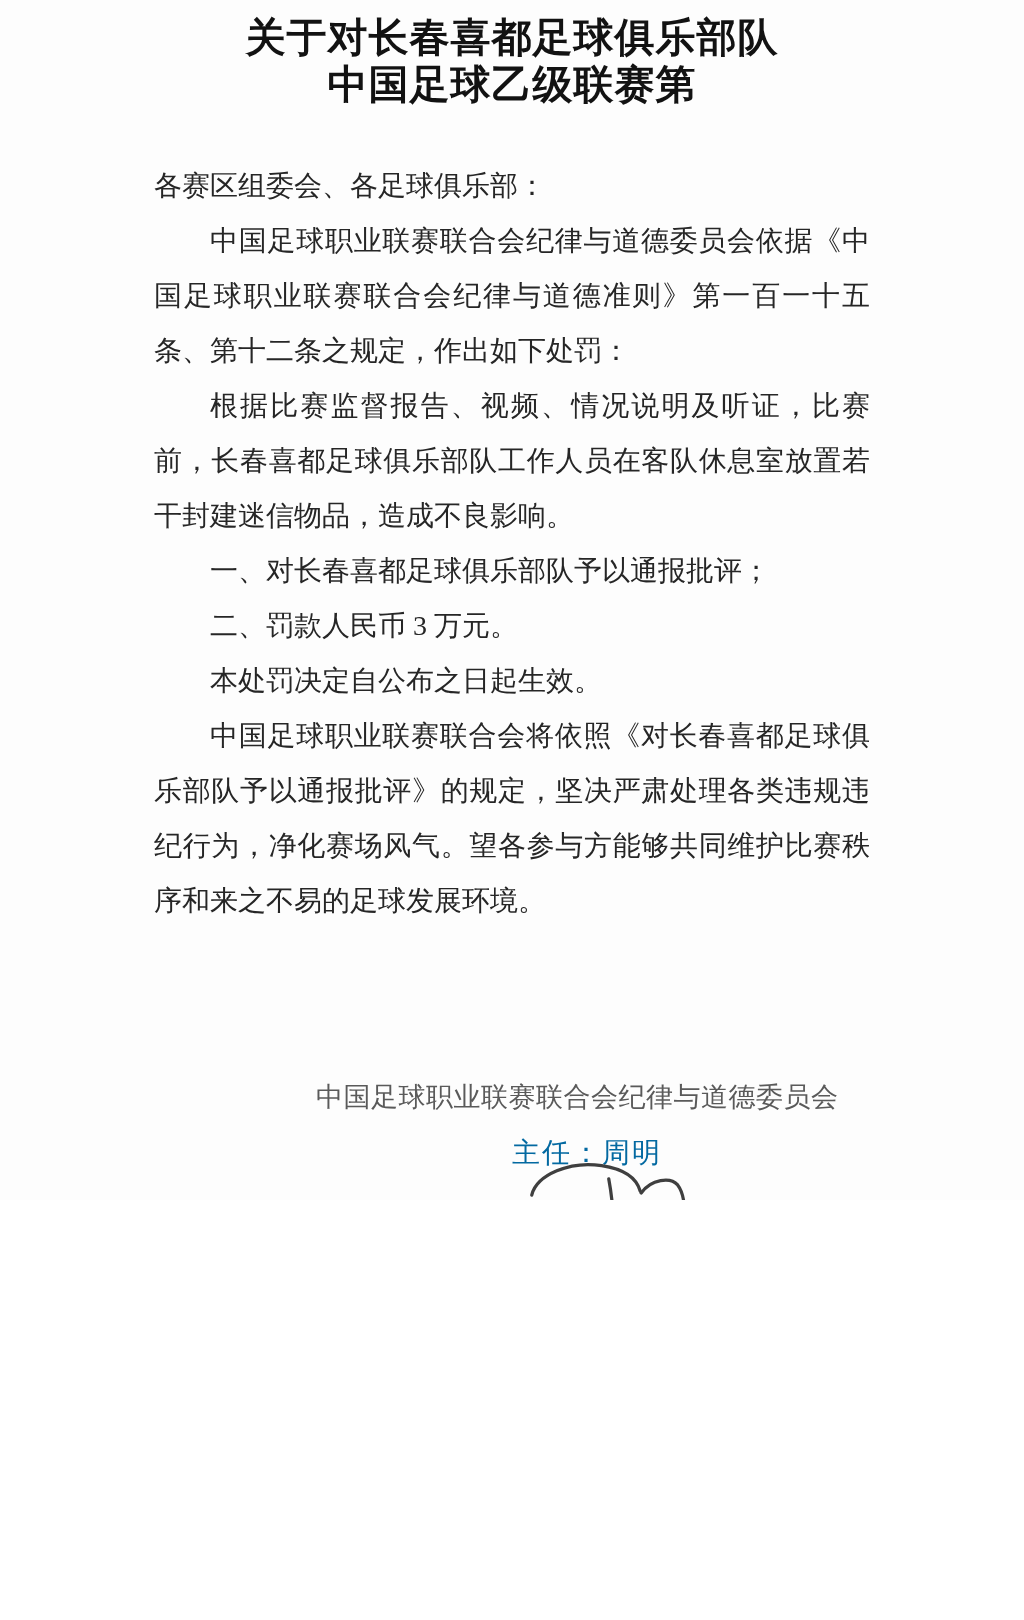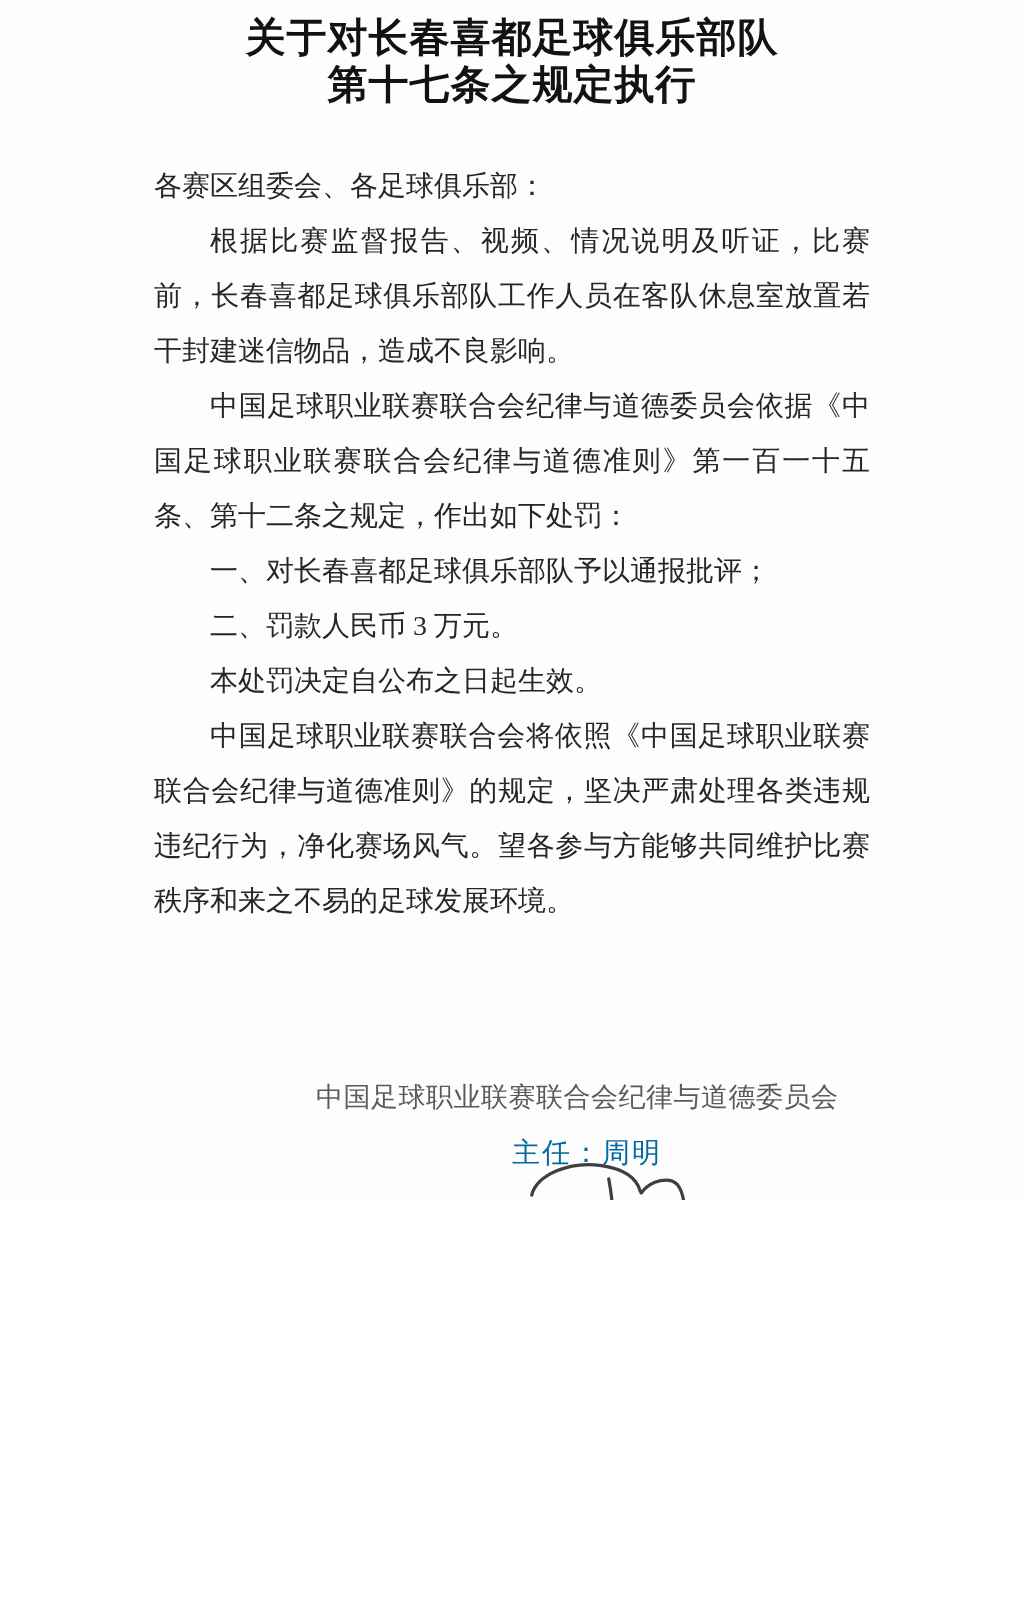"第十七条之规定执行" span.title-line { text: 第十七条之规定执行 -> 中国足球乙级联赛第 }
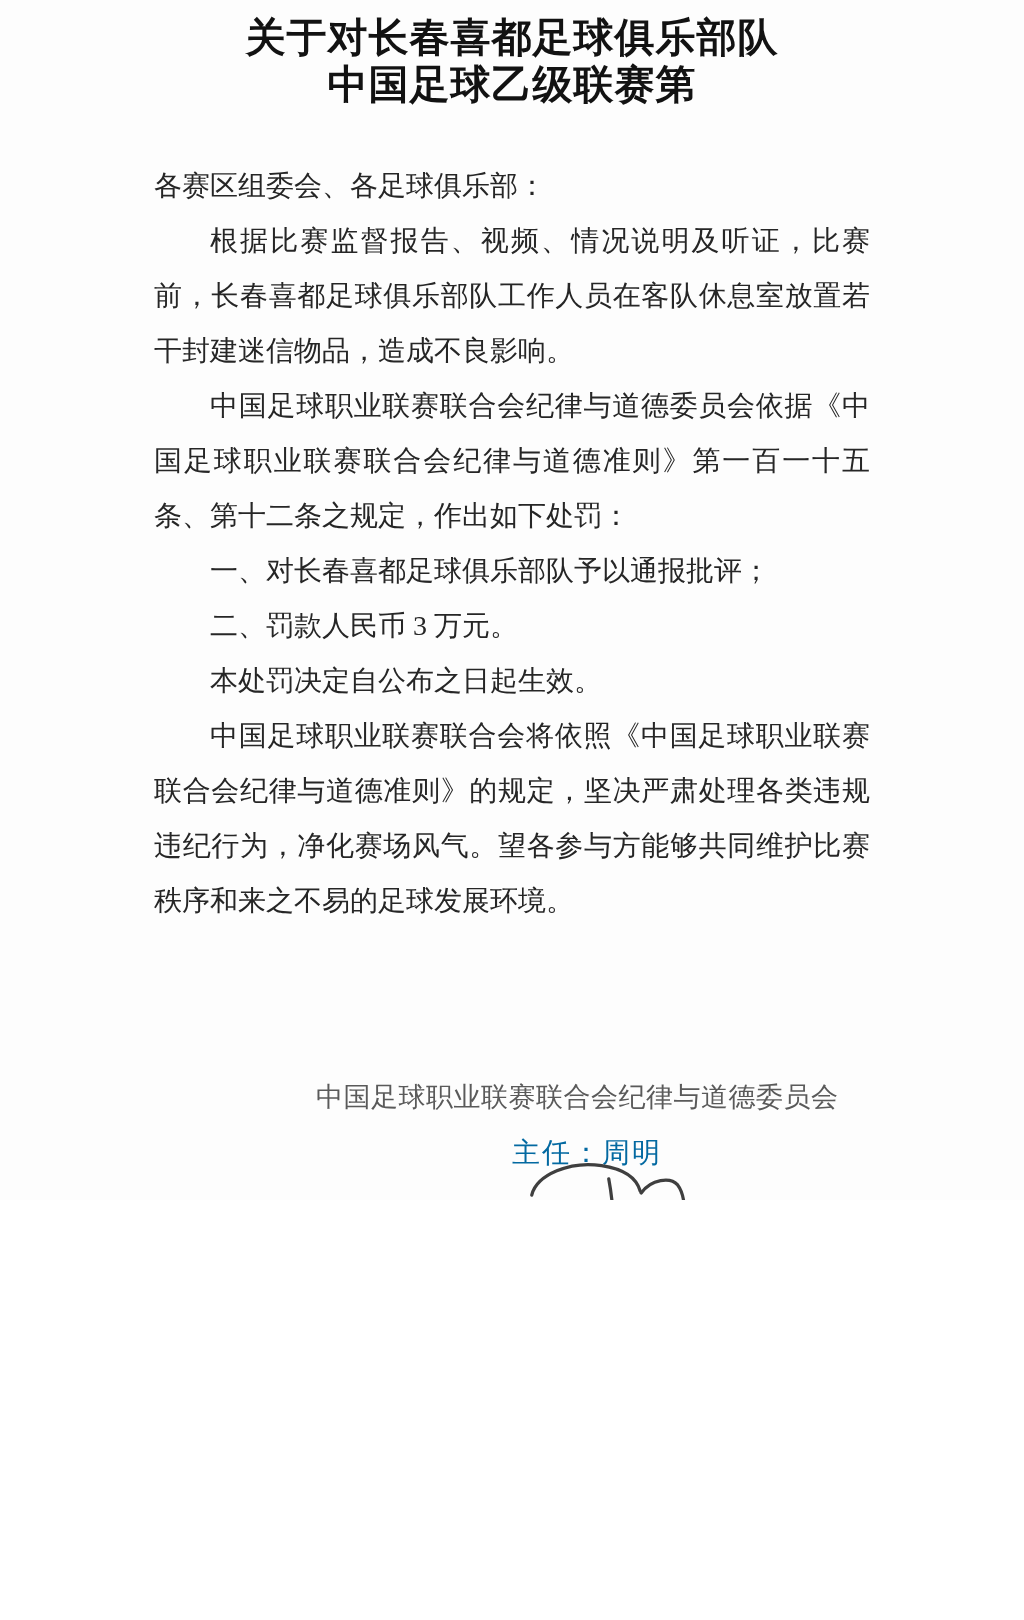"根据比赛监督报告、视频、情况说明及听证，比赛前，长春喜都足球俱乐部队工作人员在客" p.para { order: before "中国足球职业联赛联合会纪律与道德委员会依据《中国足球职业联赛联合会纪律与道德准则" -> after "中国足球职业联赛联合会纪律与道德委员会依据《中国足球职业联赛联合会纪律与道德准则" }
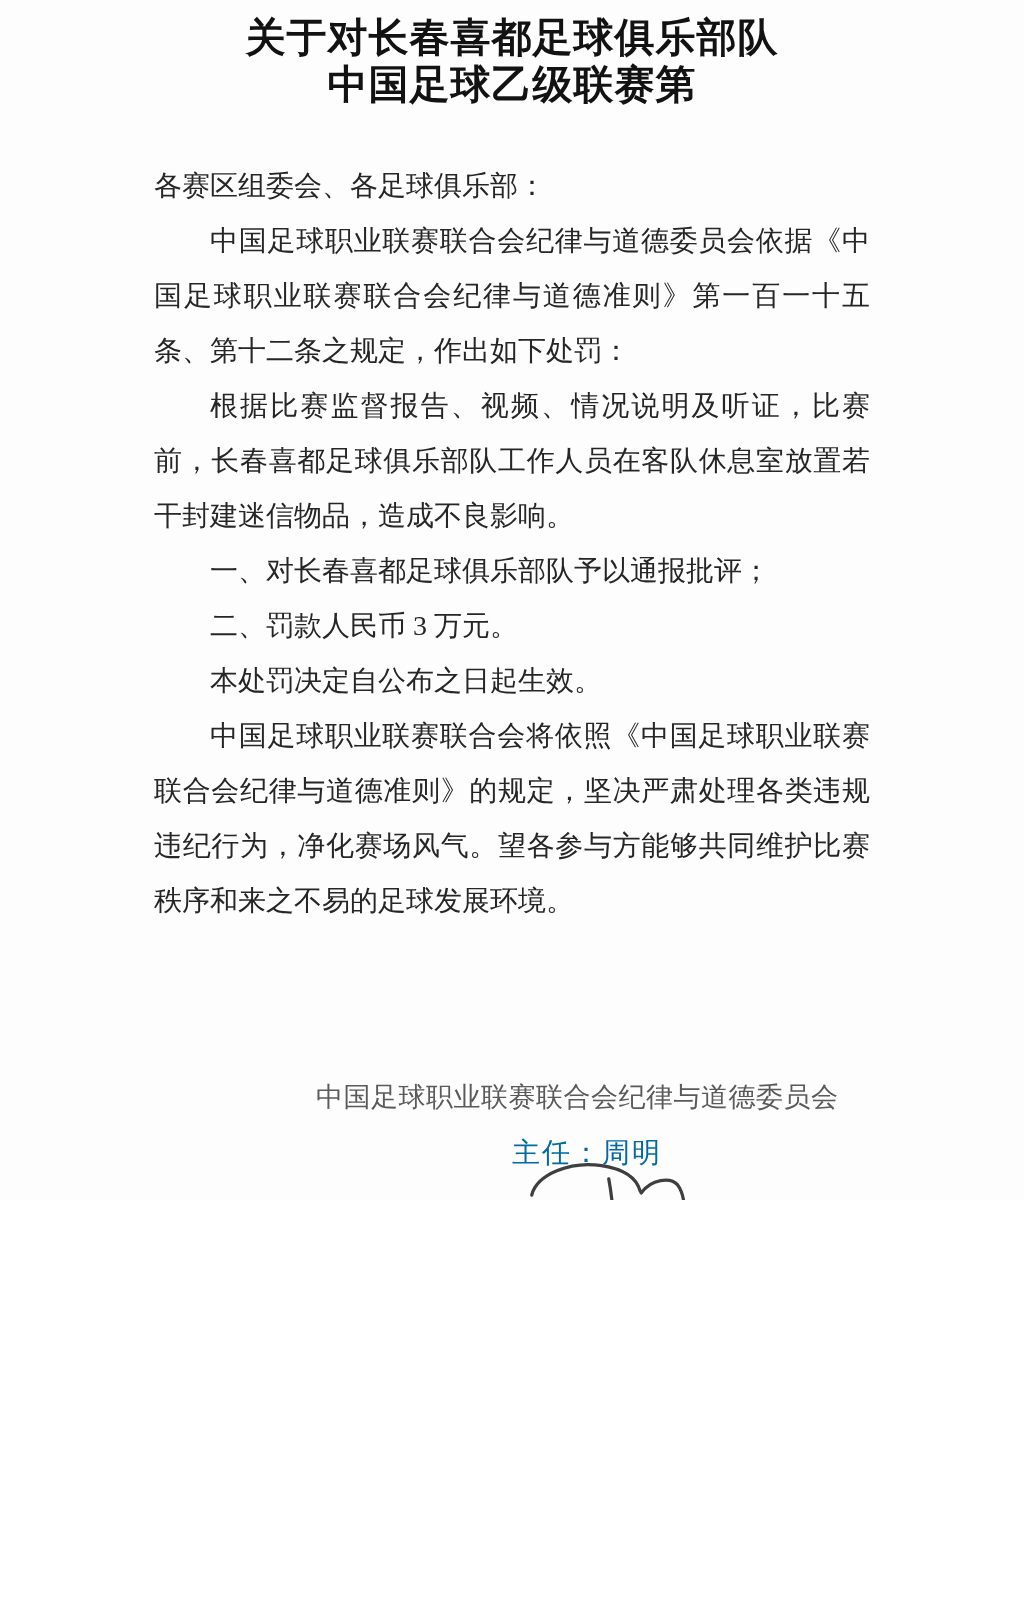"中国足球职业联赛联合会将依照《中国足球职业联赛联合会纪律与道德准则》的规定，坚决" p.para { text: 中国足球职业联赛联合会纪律与道德准则 -> 对长春喜都足球俱乐部队予以通报批评 }
